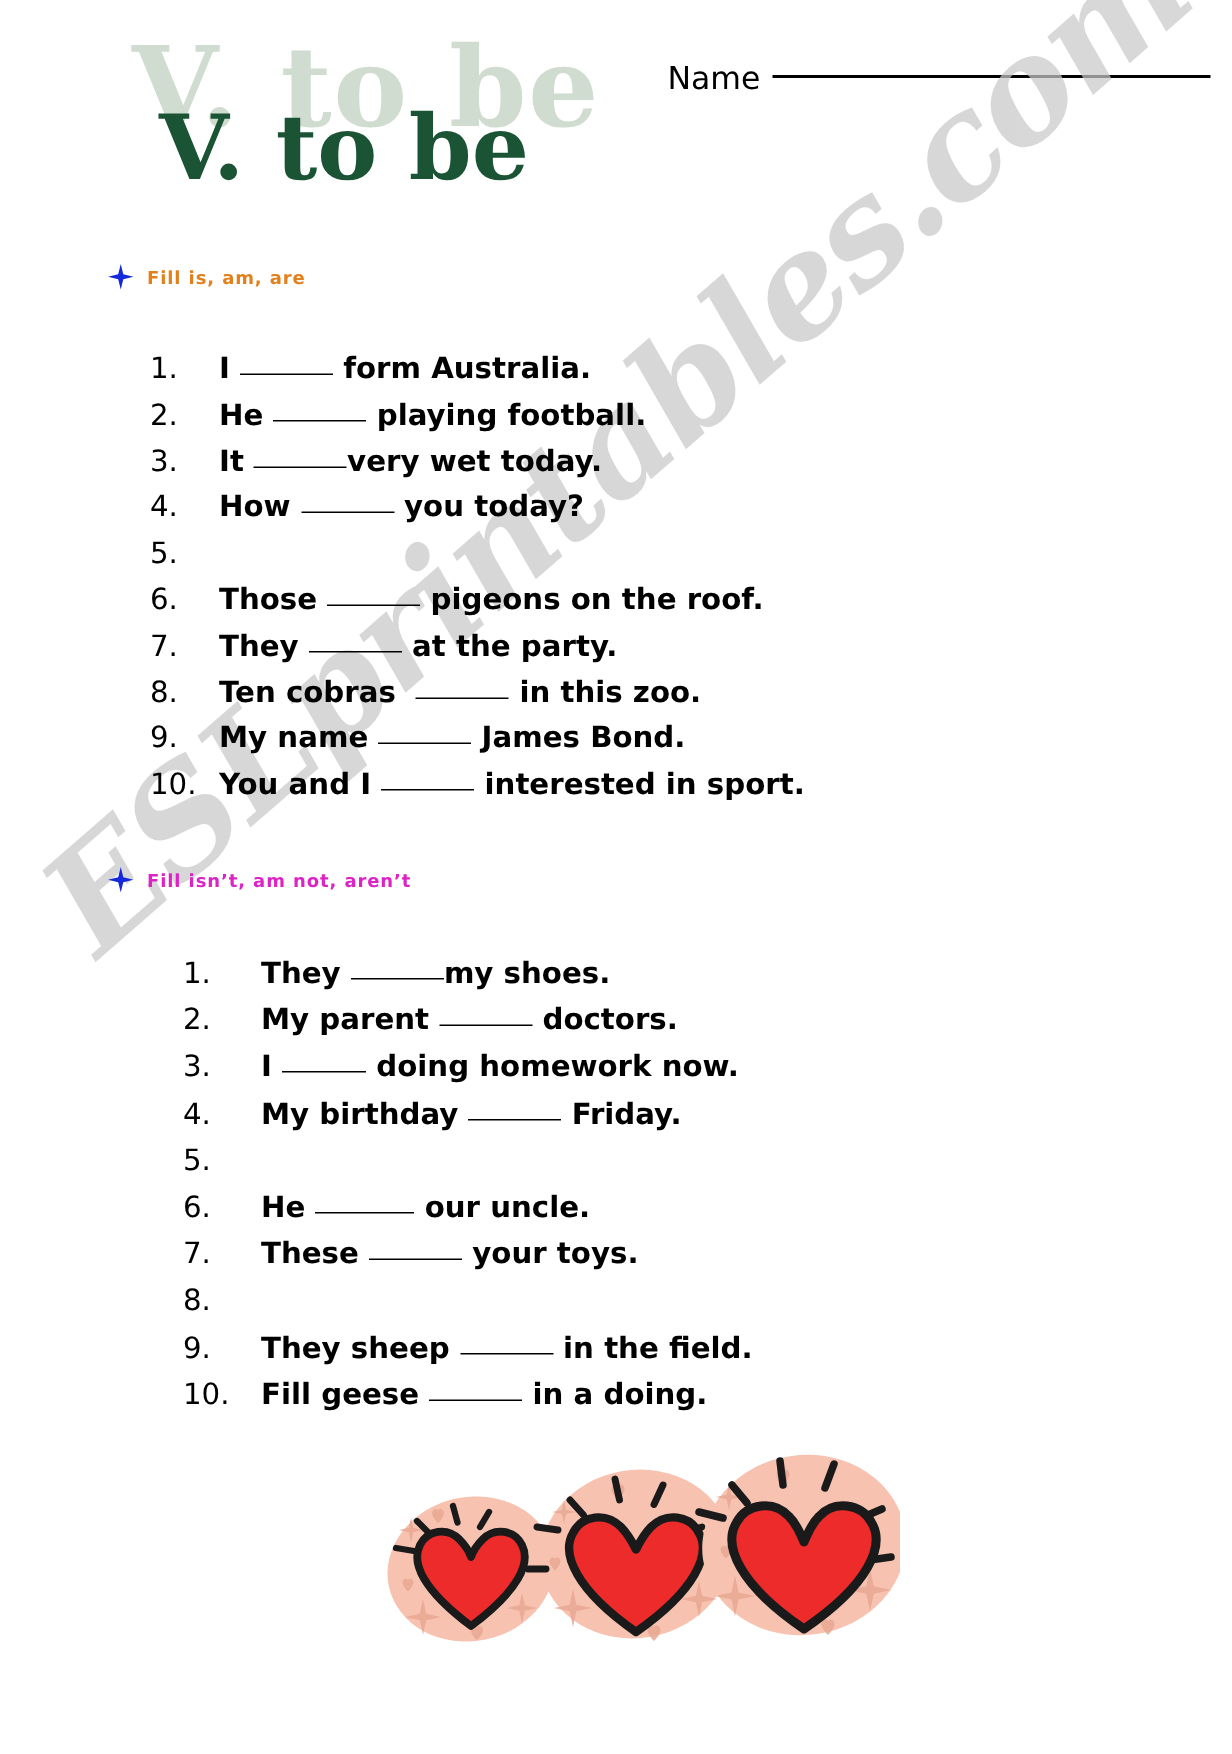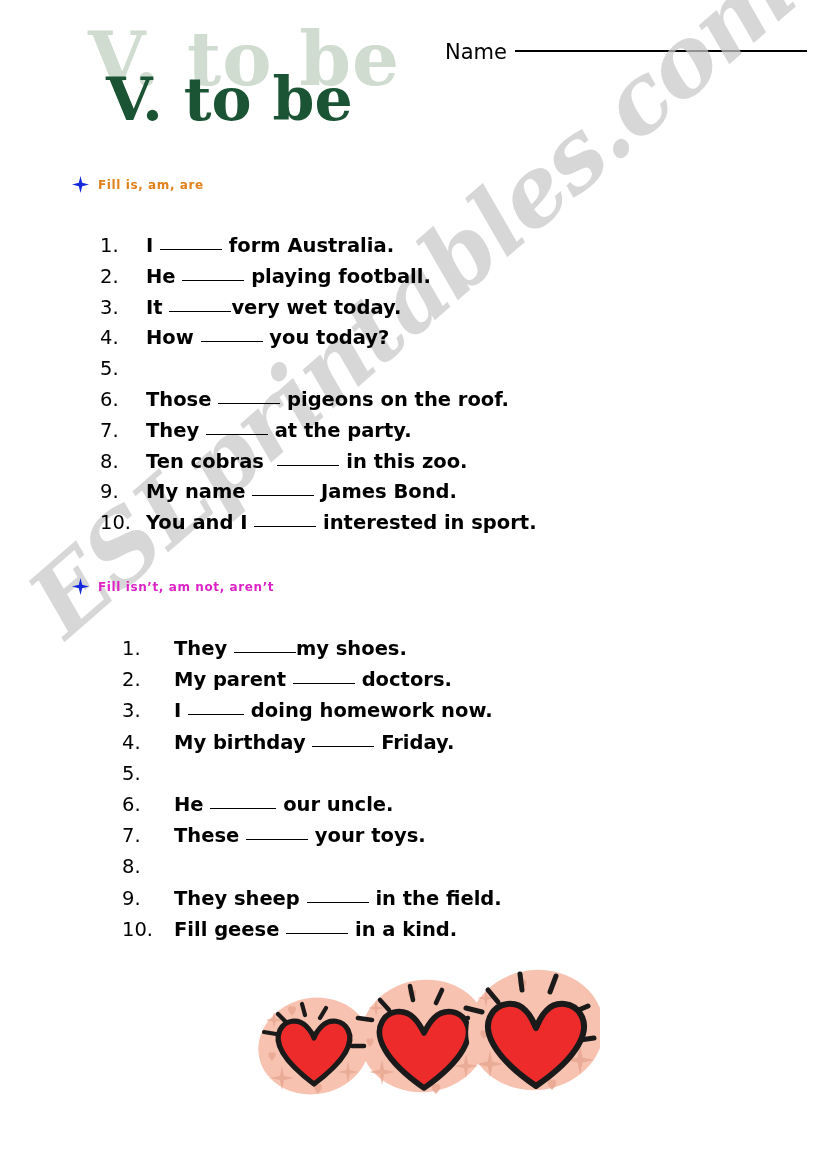"in a kind." span { text: kind -> doing }
